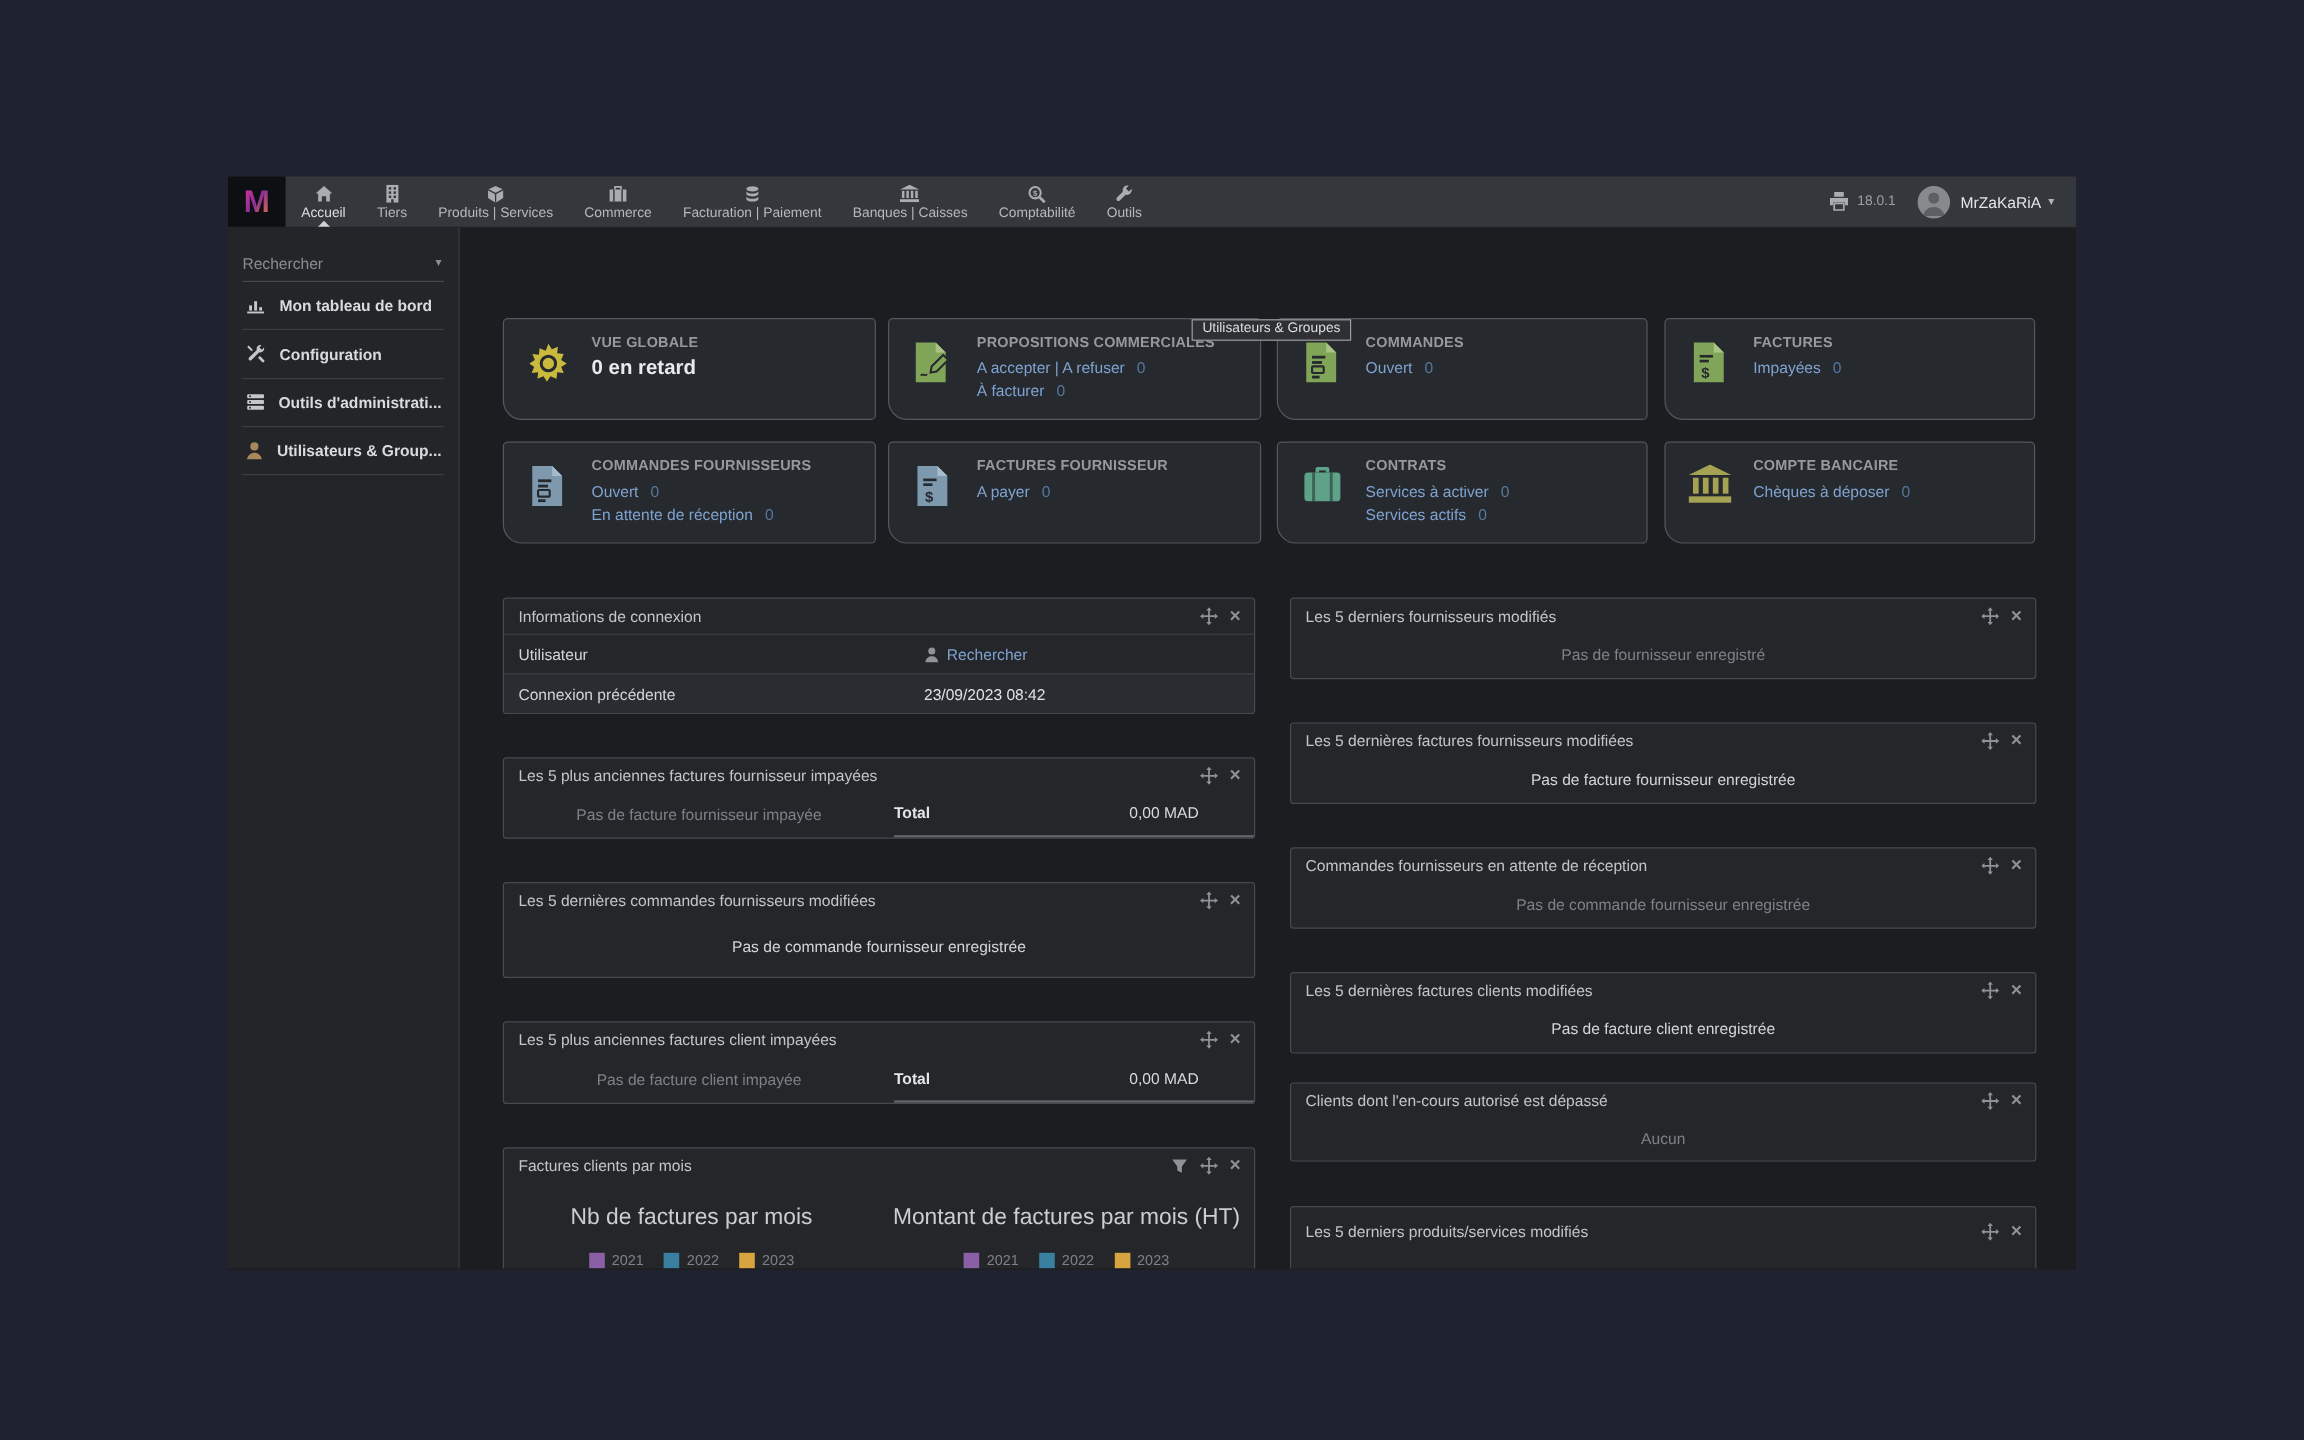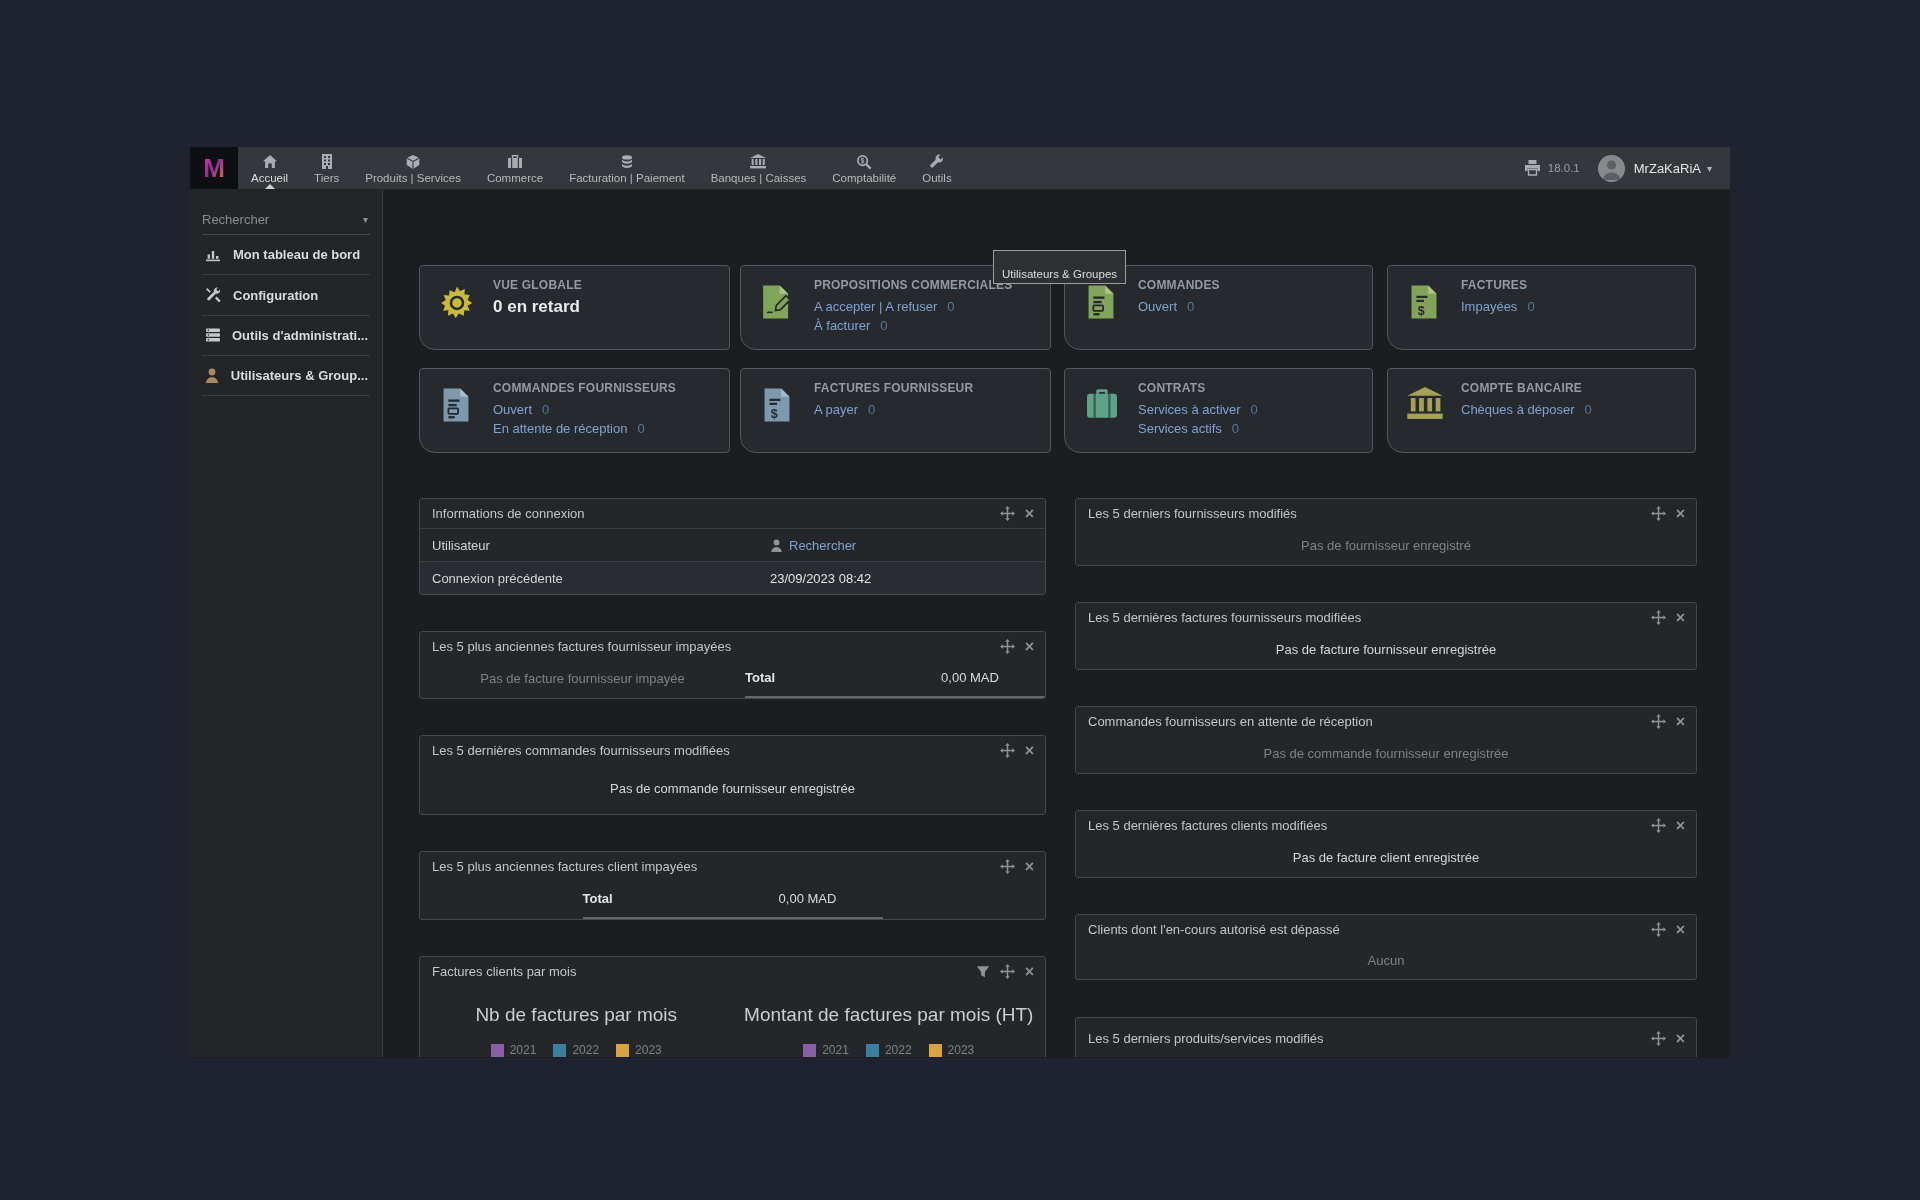"Utilisateurs & Groupes" .tooltip { padding: 17px 8px 3px -> 1px 8px 3px; top: 250px -> 266px }
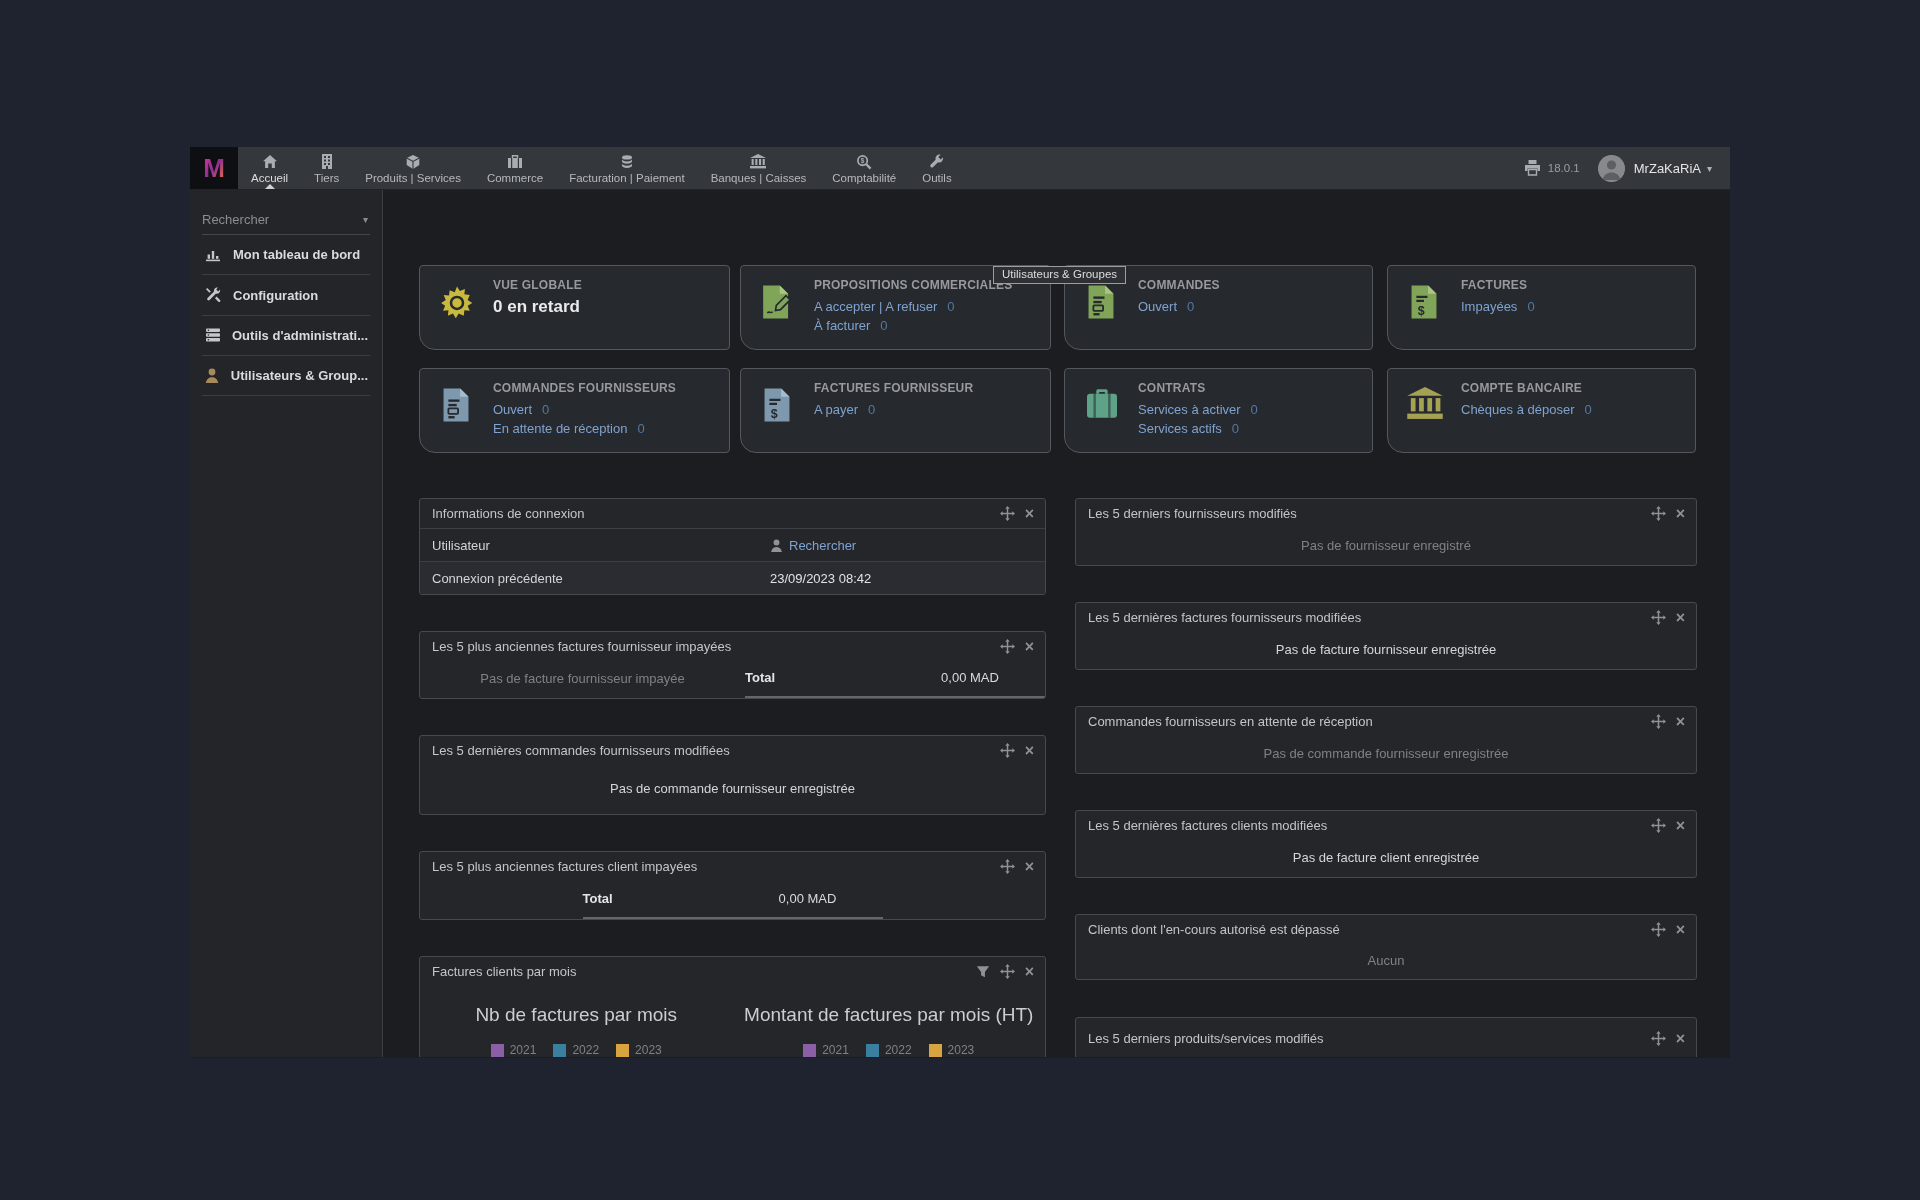"Pas de facture client impayée" span.cell-empty { html: none -> <span>Pas de facture client impayée</span> }
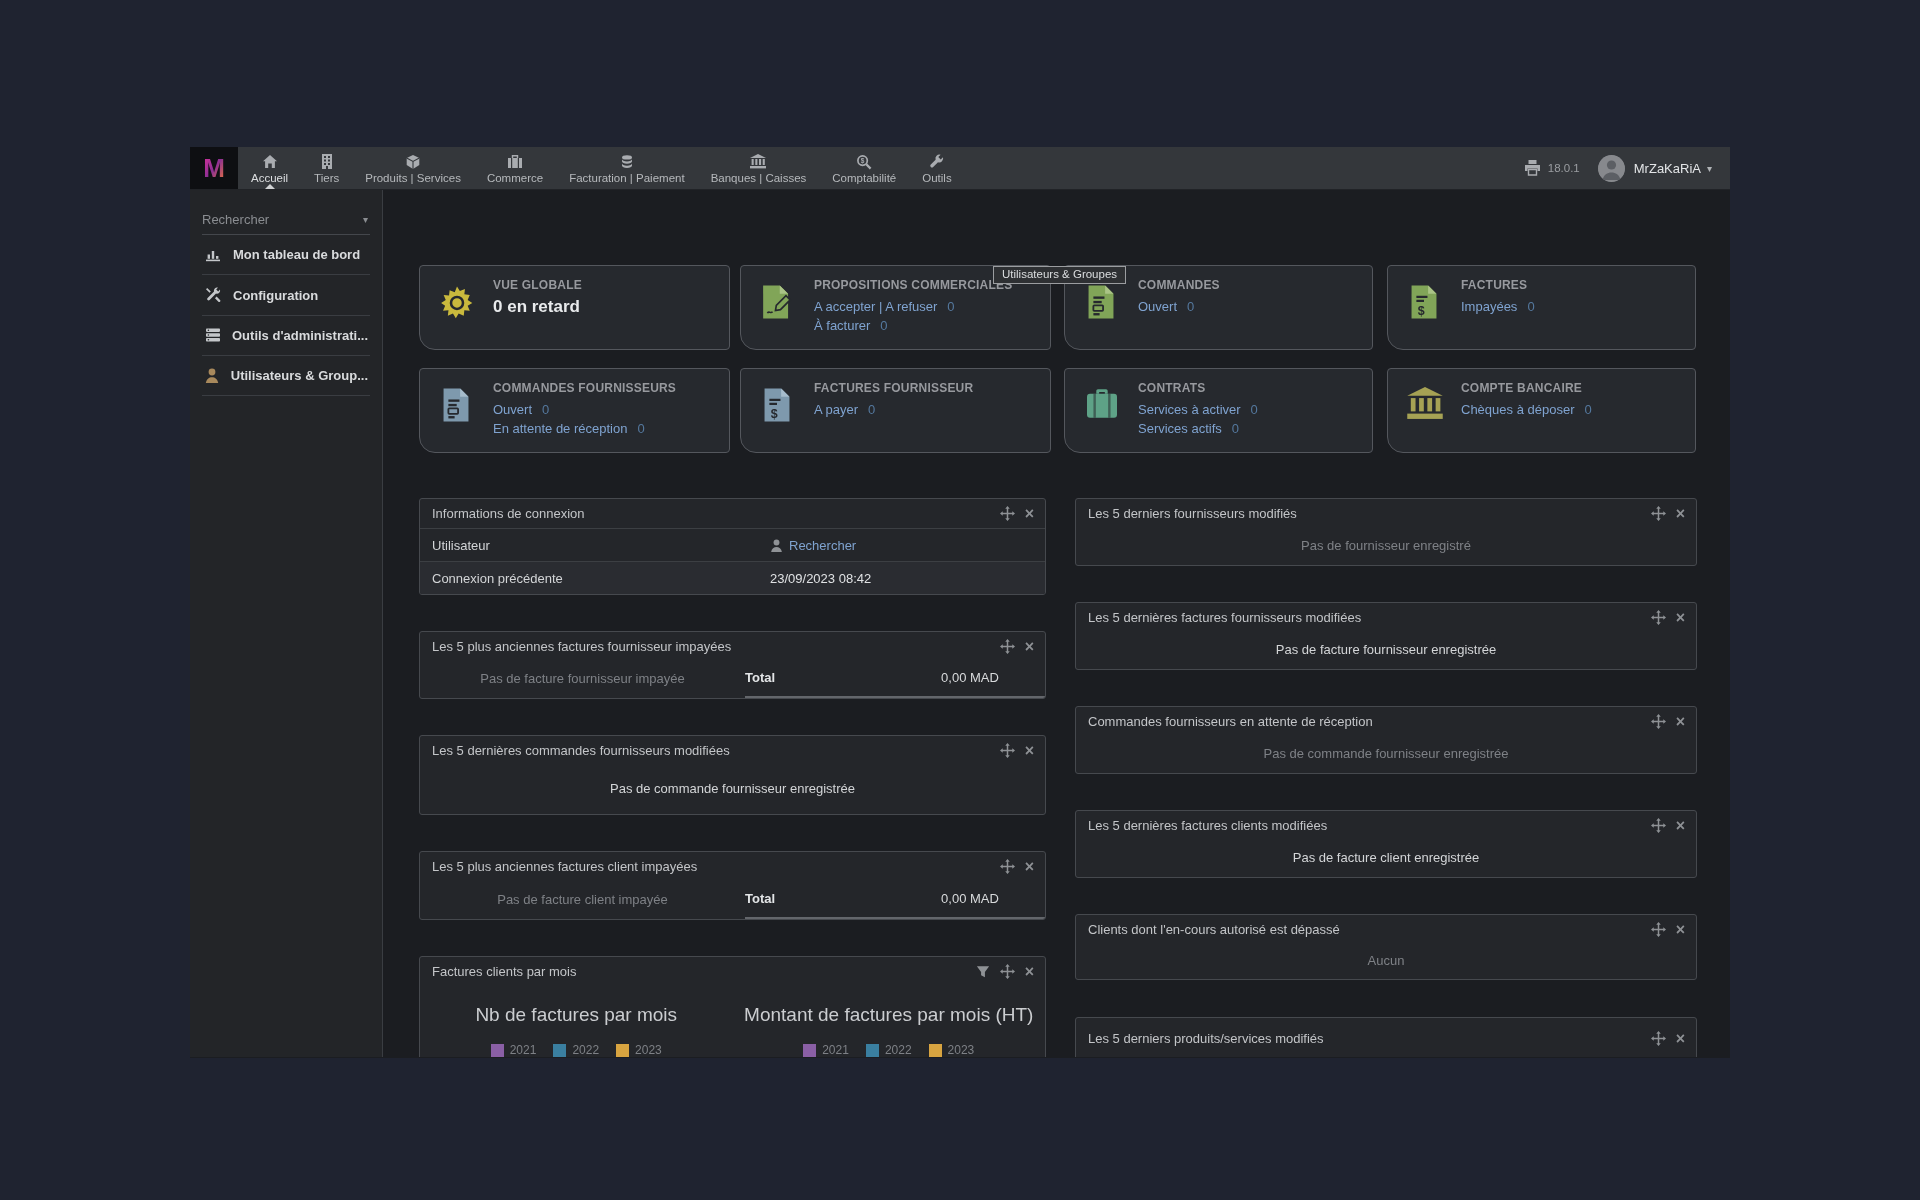"Clients dont l'en-cours autorisé est" section.widget { margin-top: 36px -> 24px }
